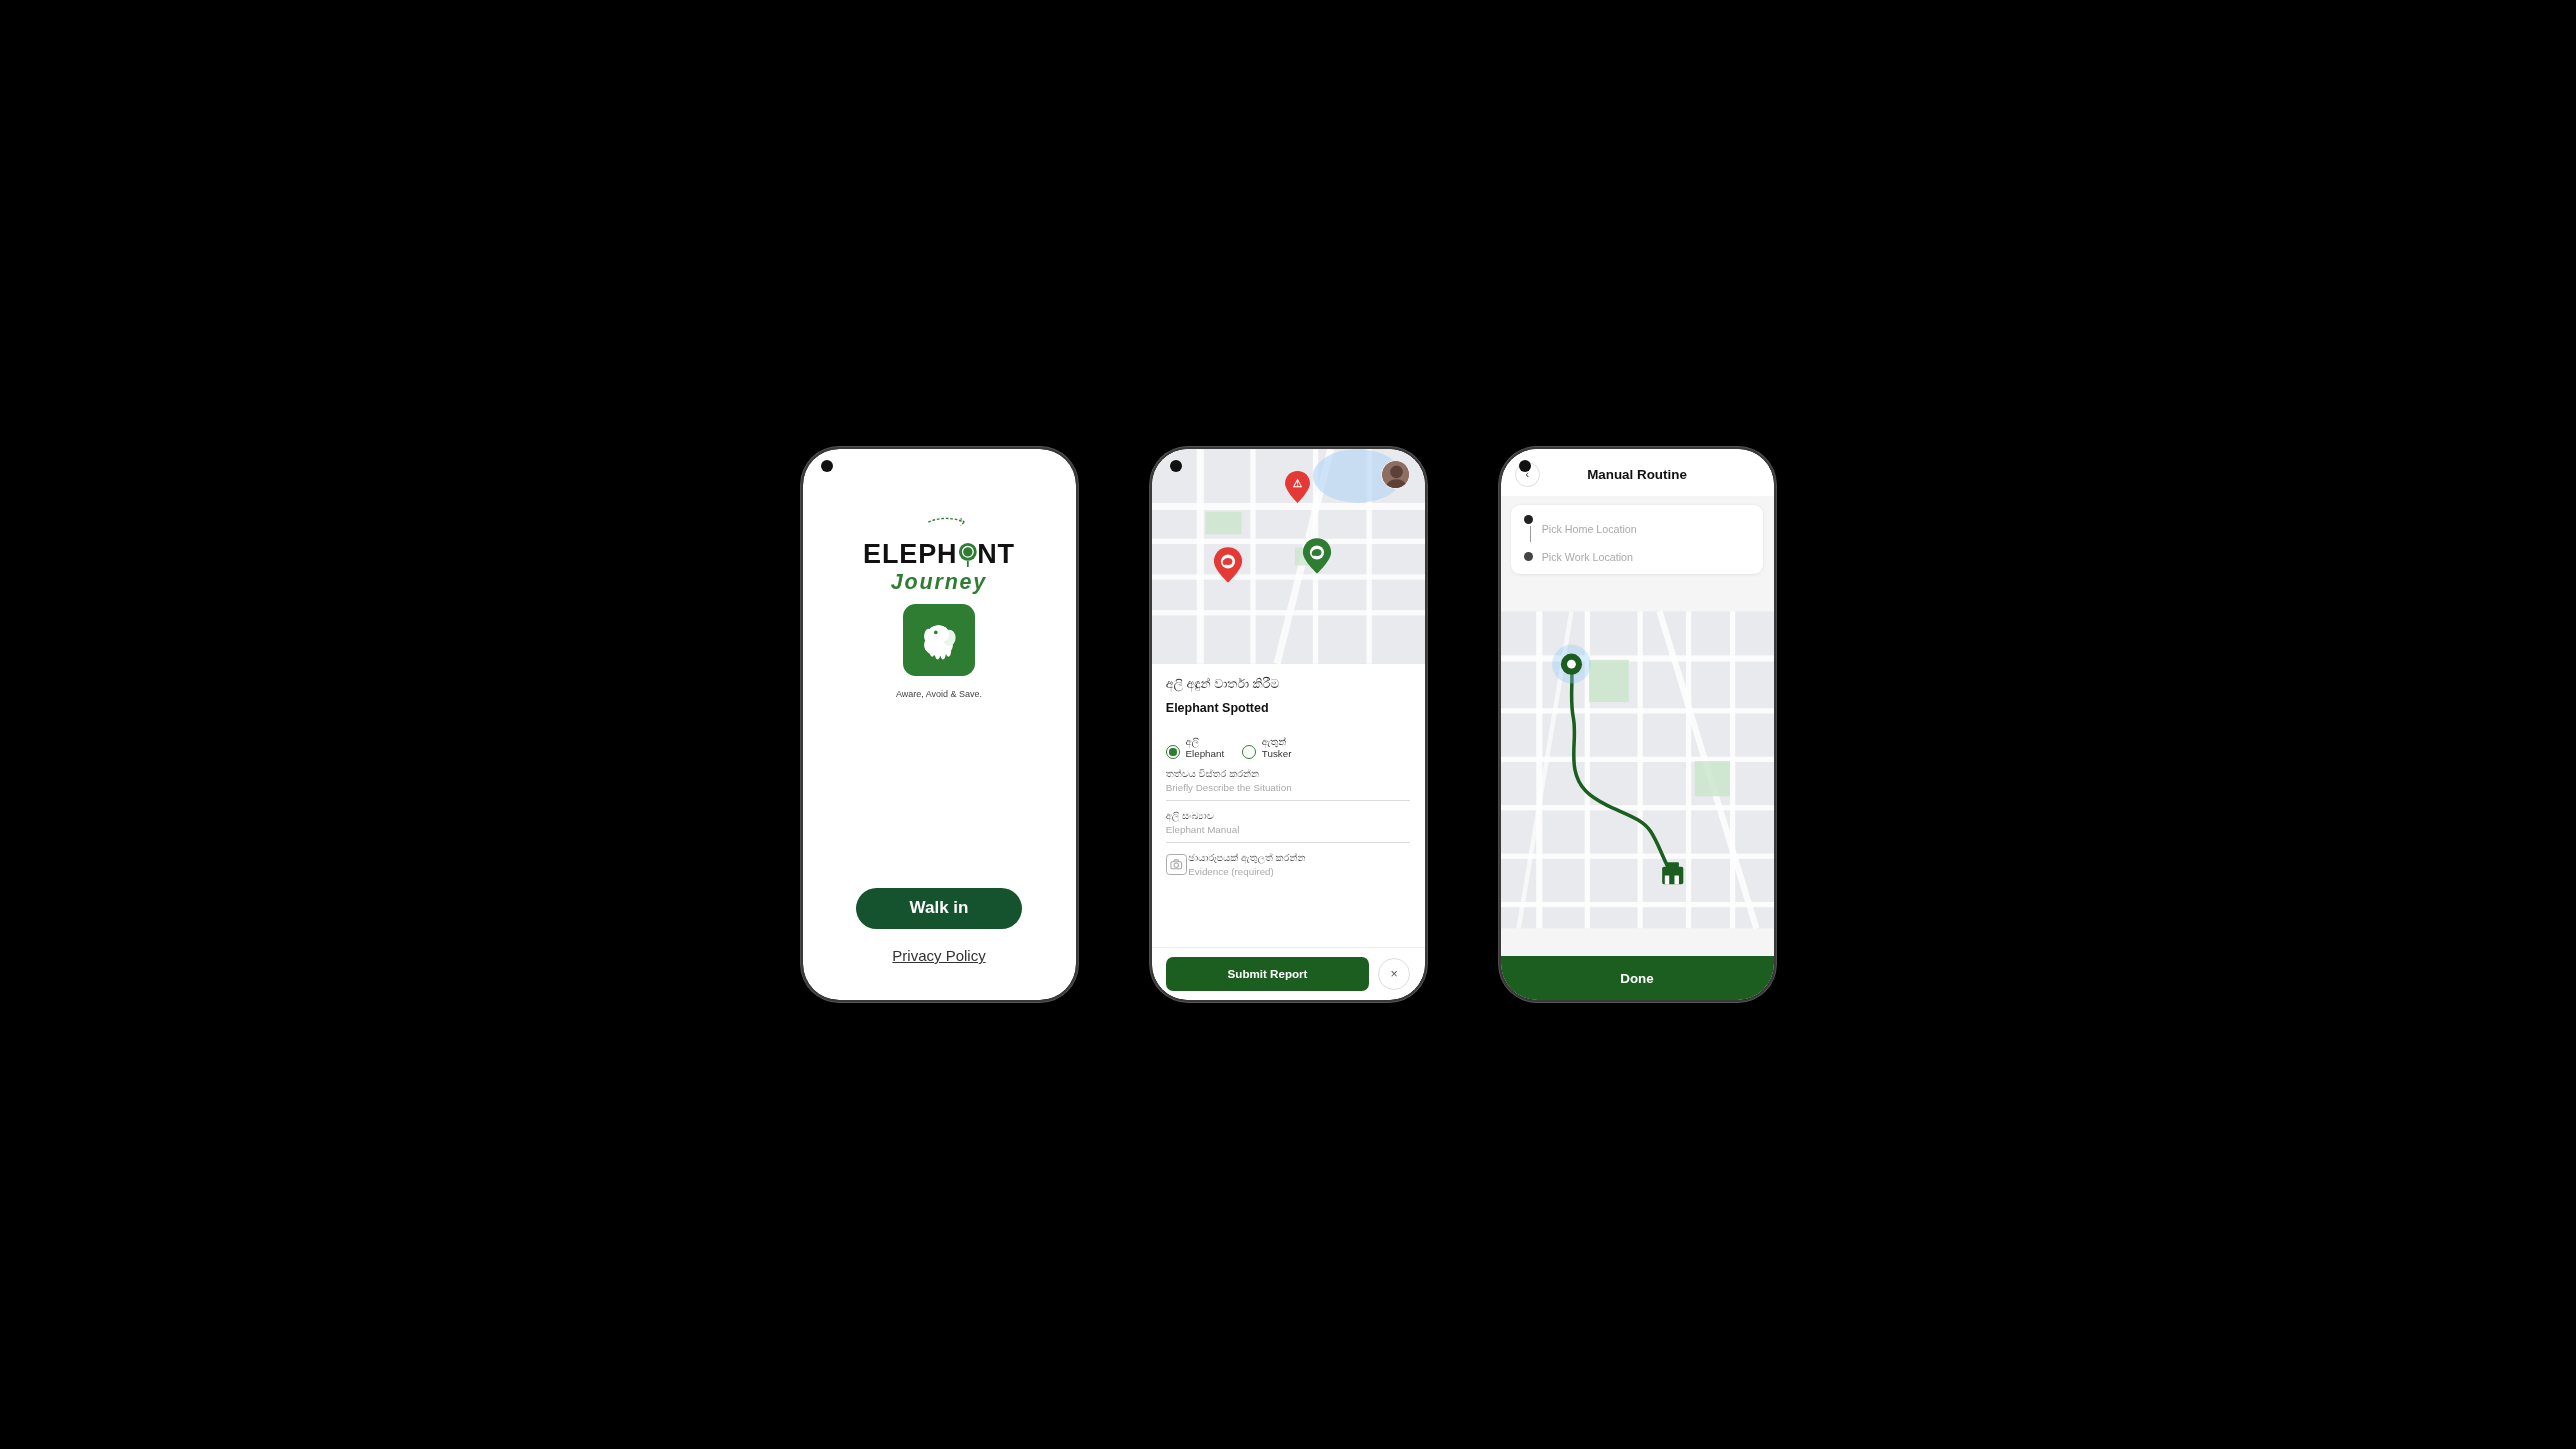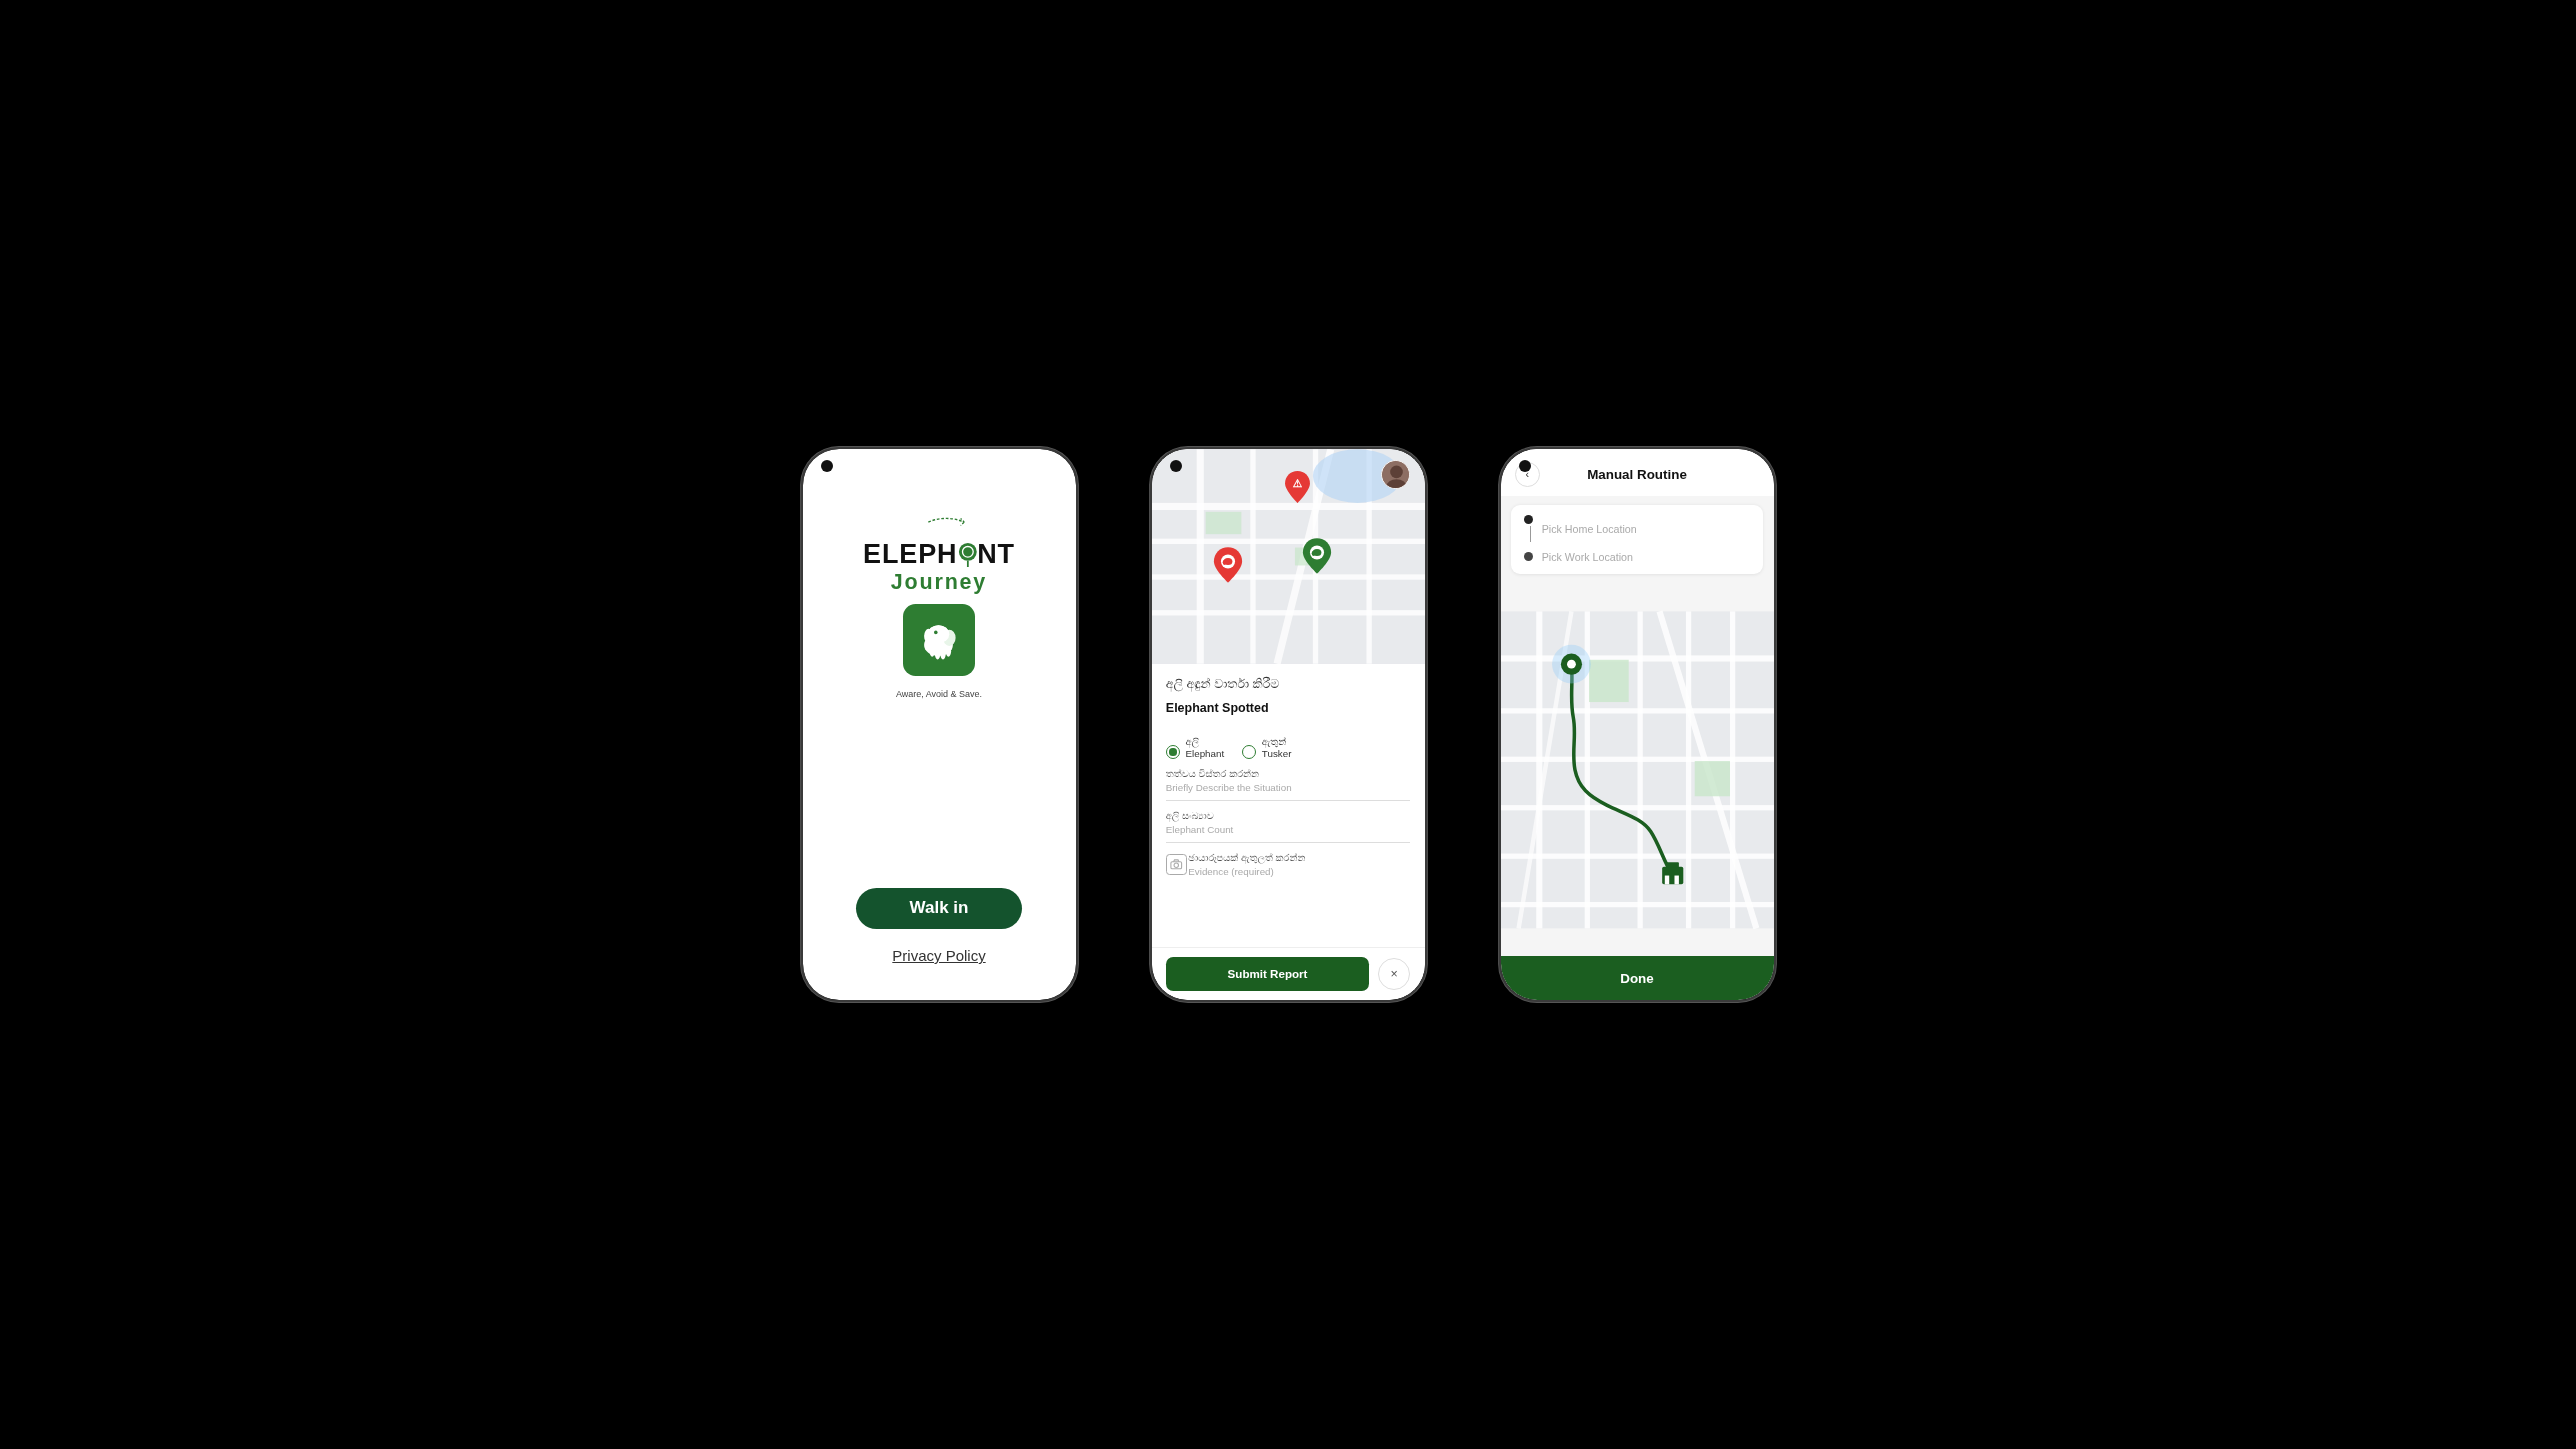"Journey" div { font-style: none -> italic }
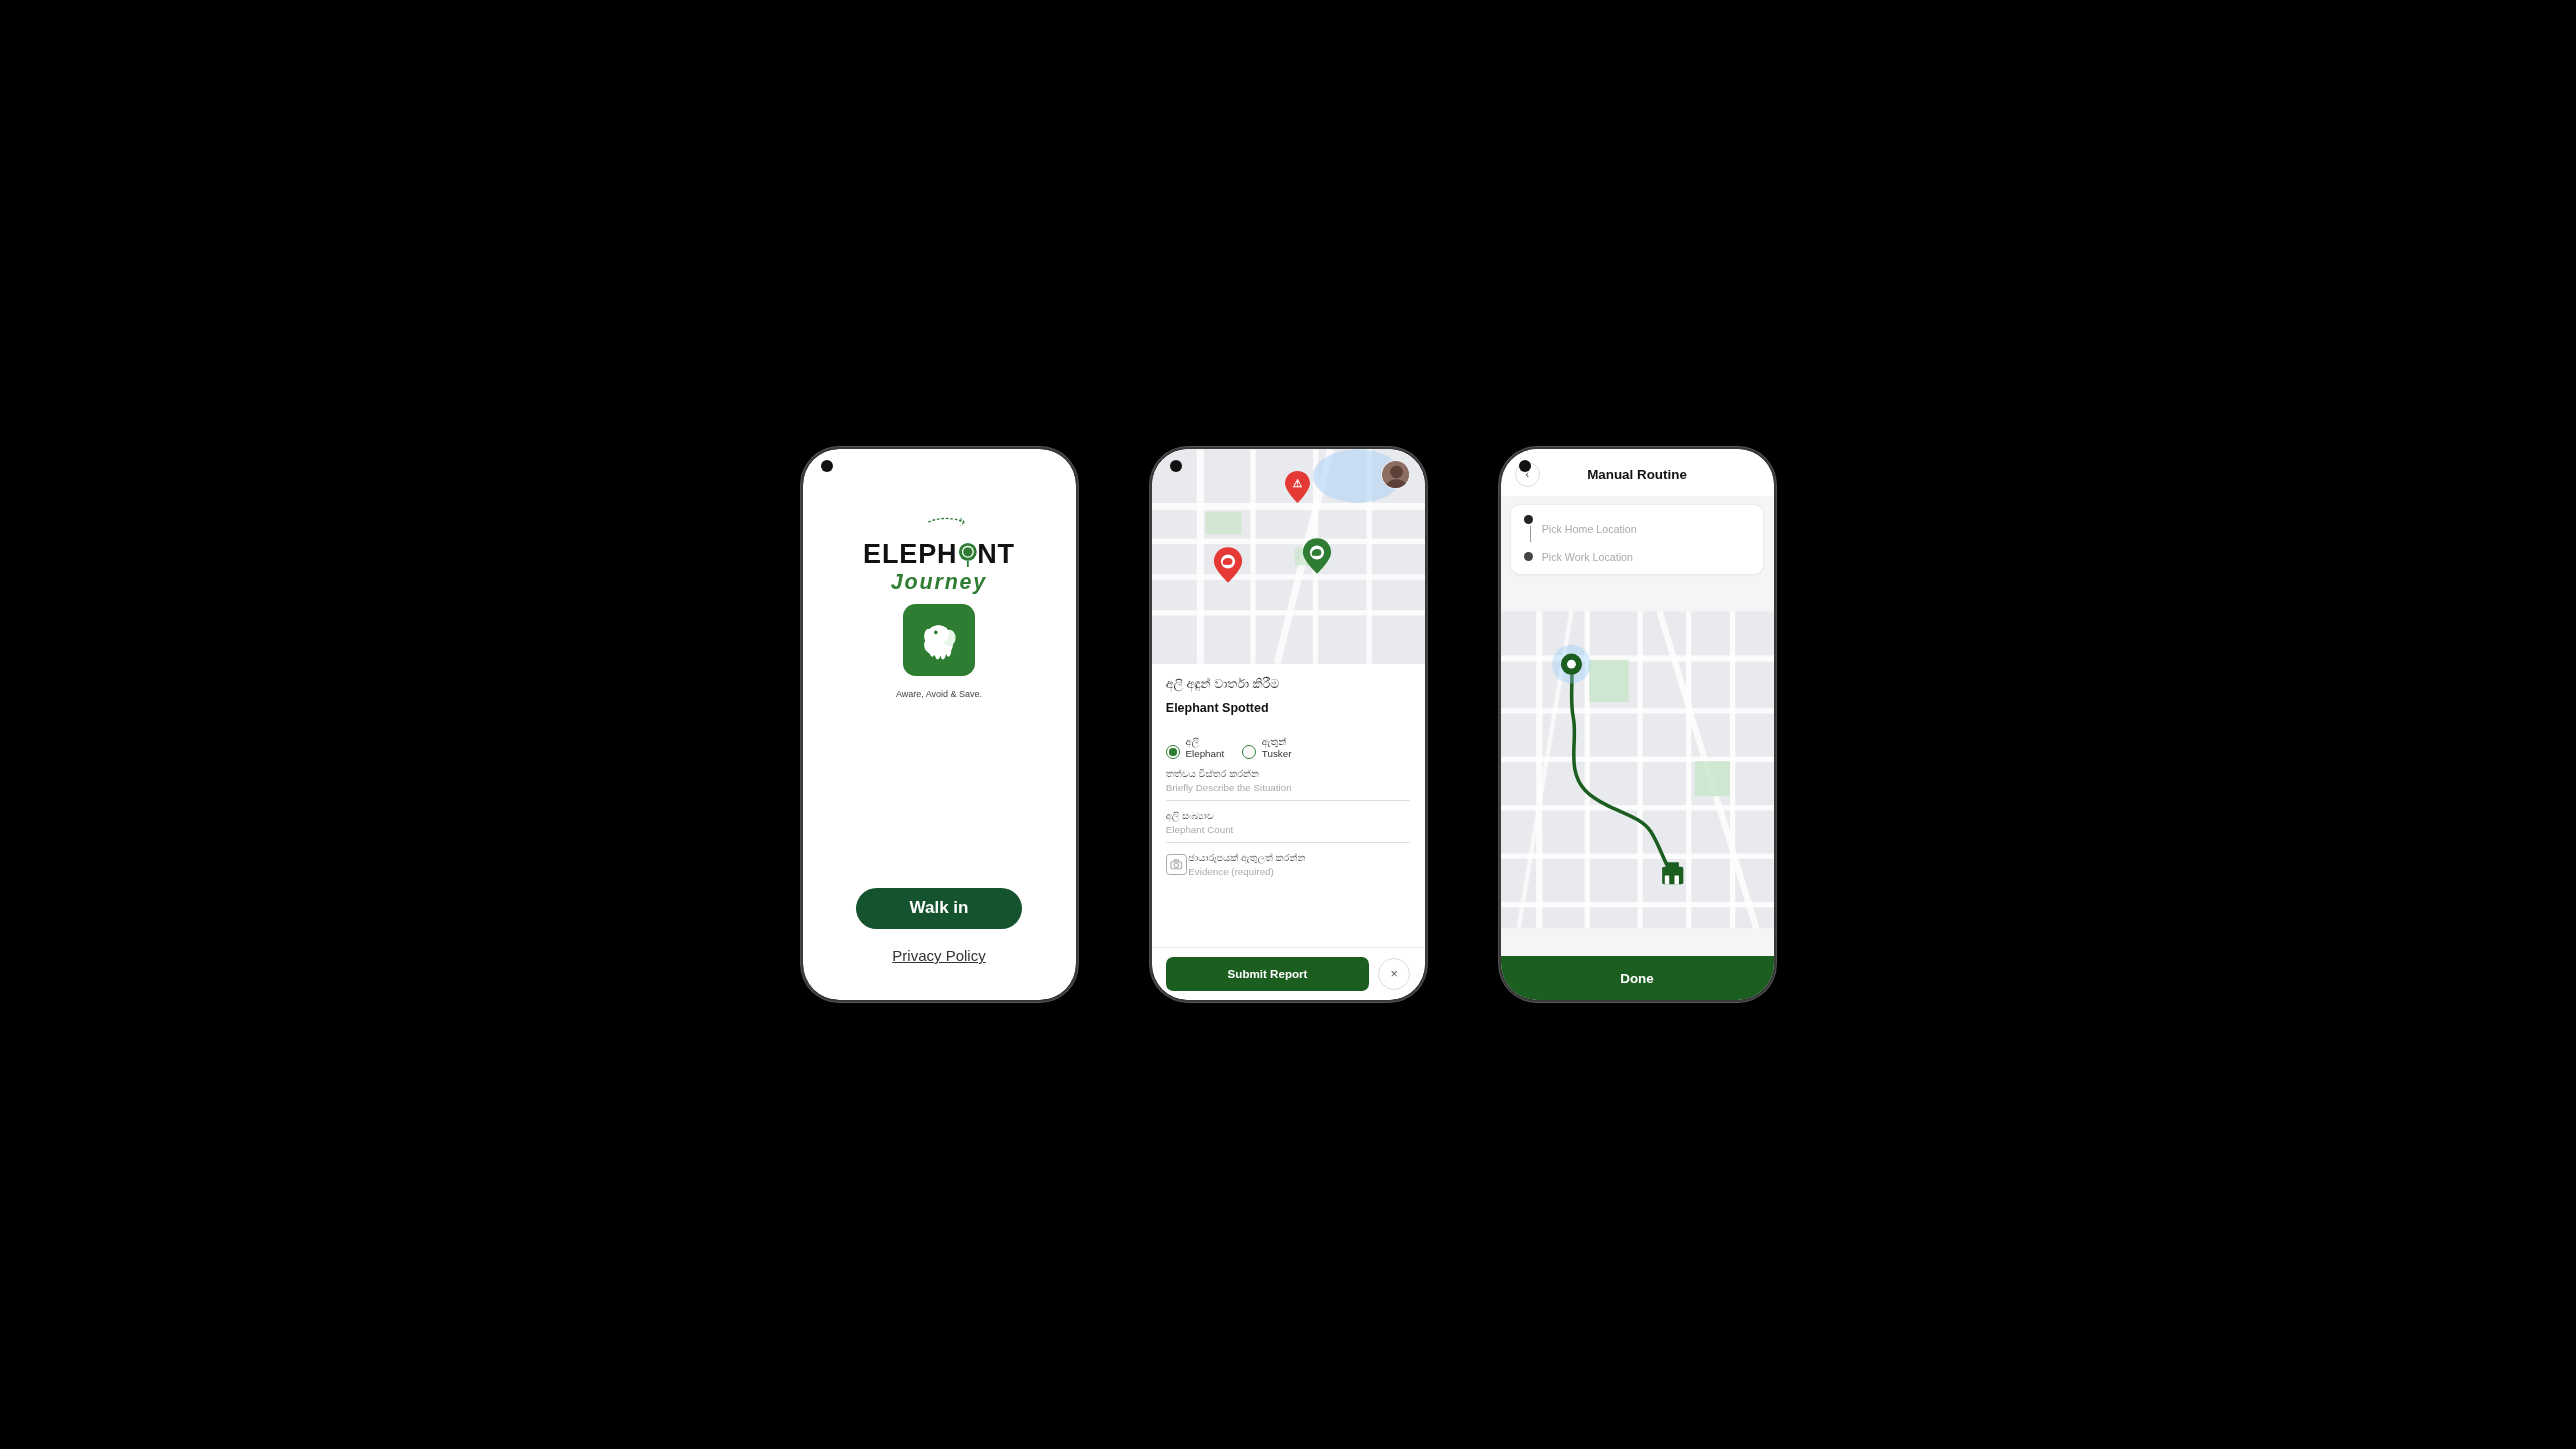"Elephant Count" div.form-placeholder { text: Count -> Manual }
